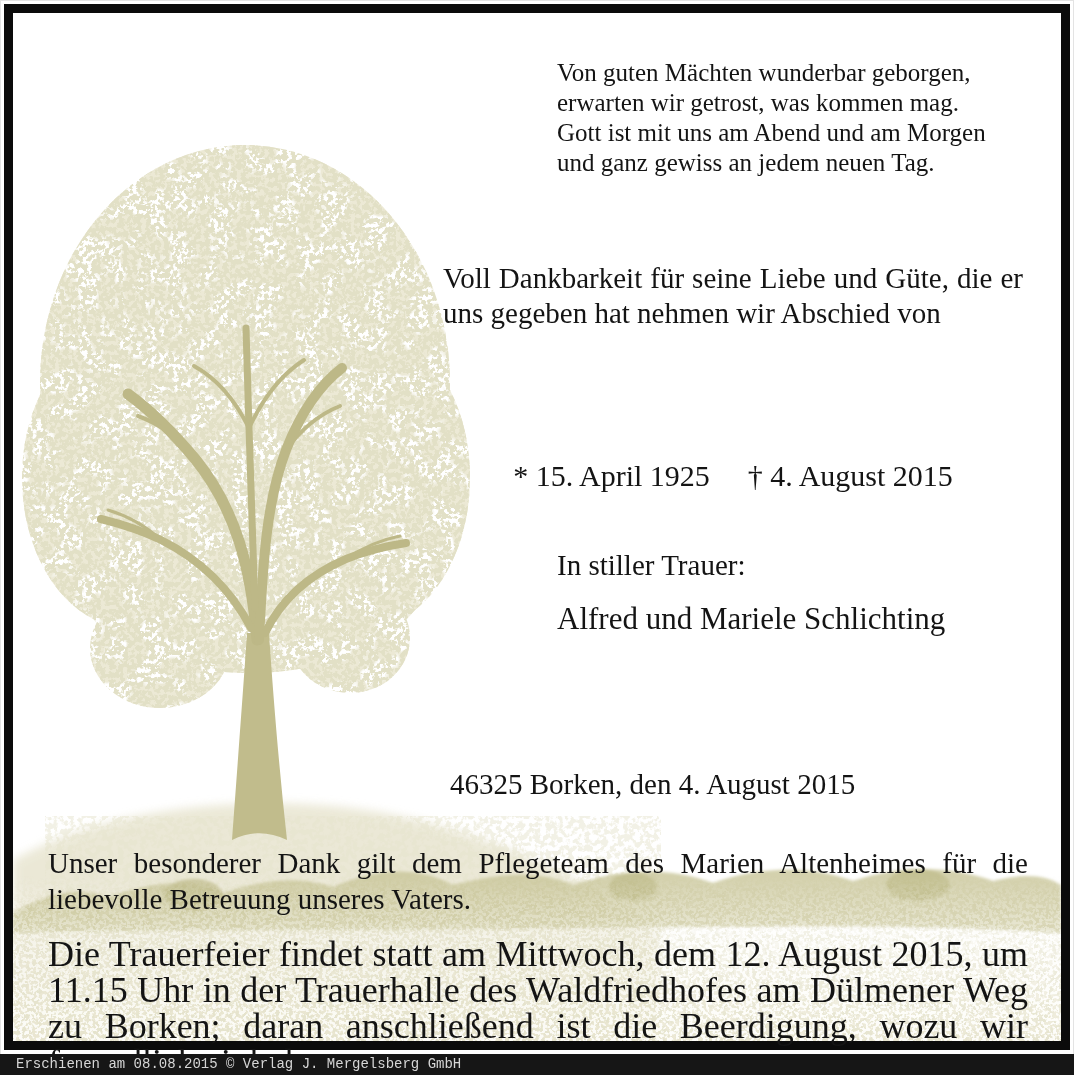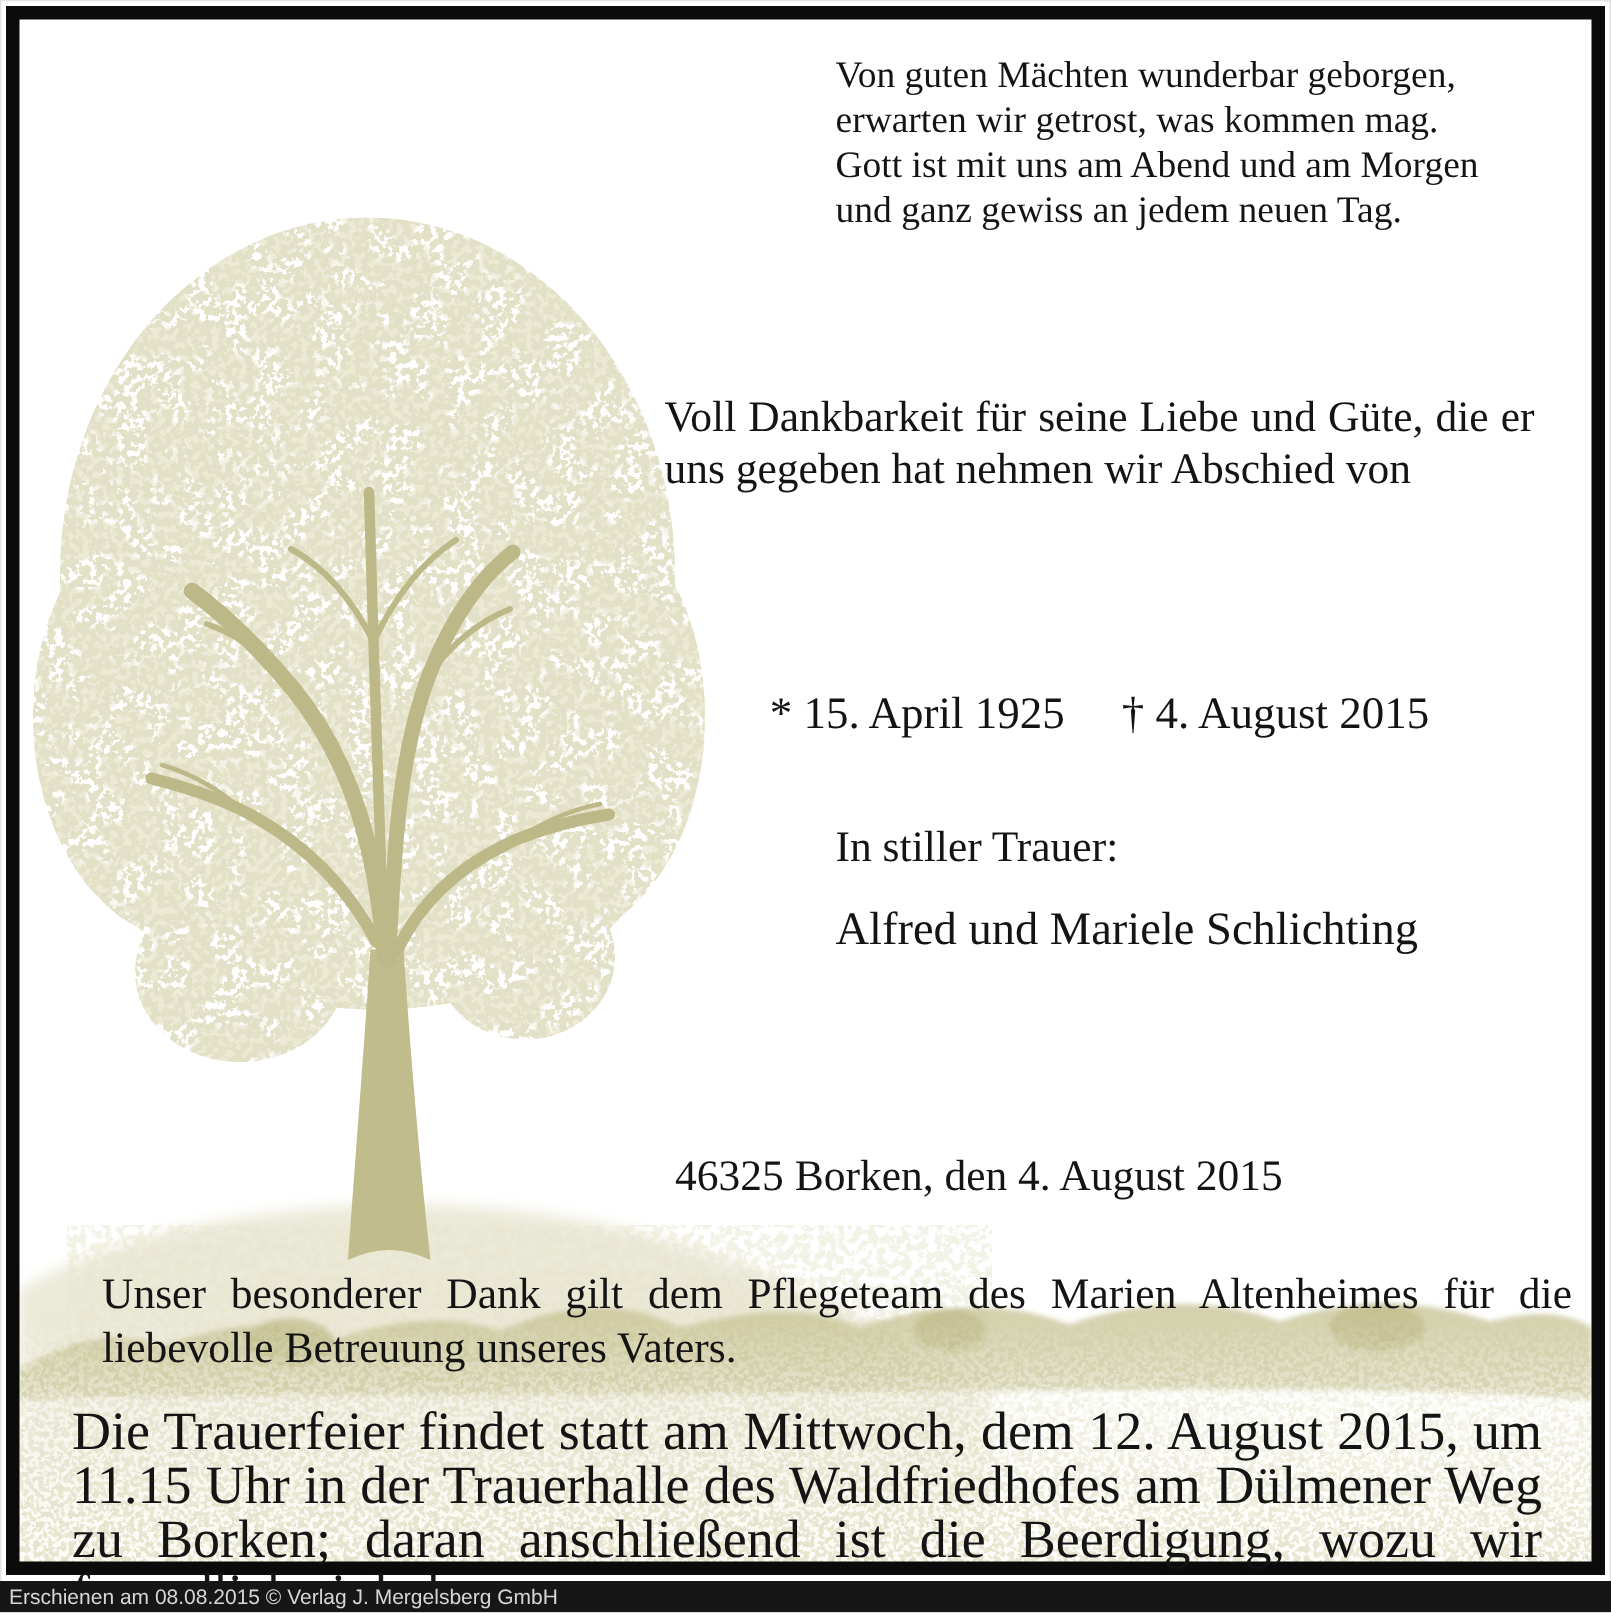"Von guten Mächten wunderbar geborgen," .quote-block { top: 36px -> 58px }
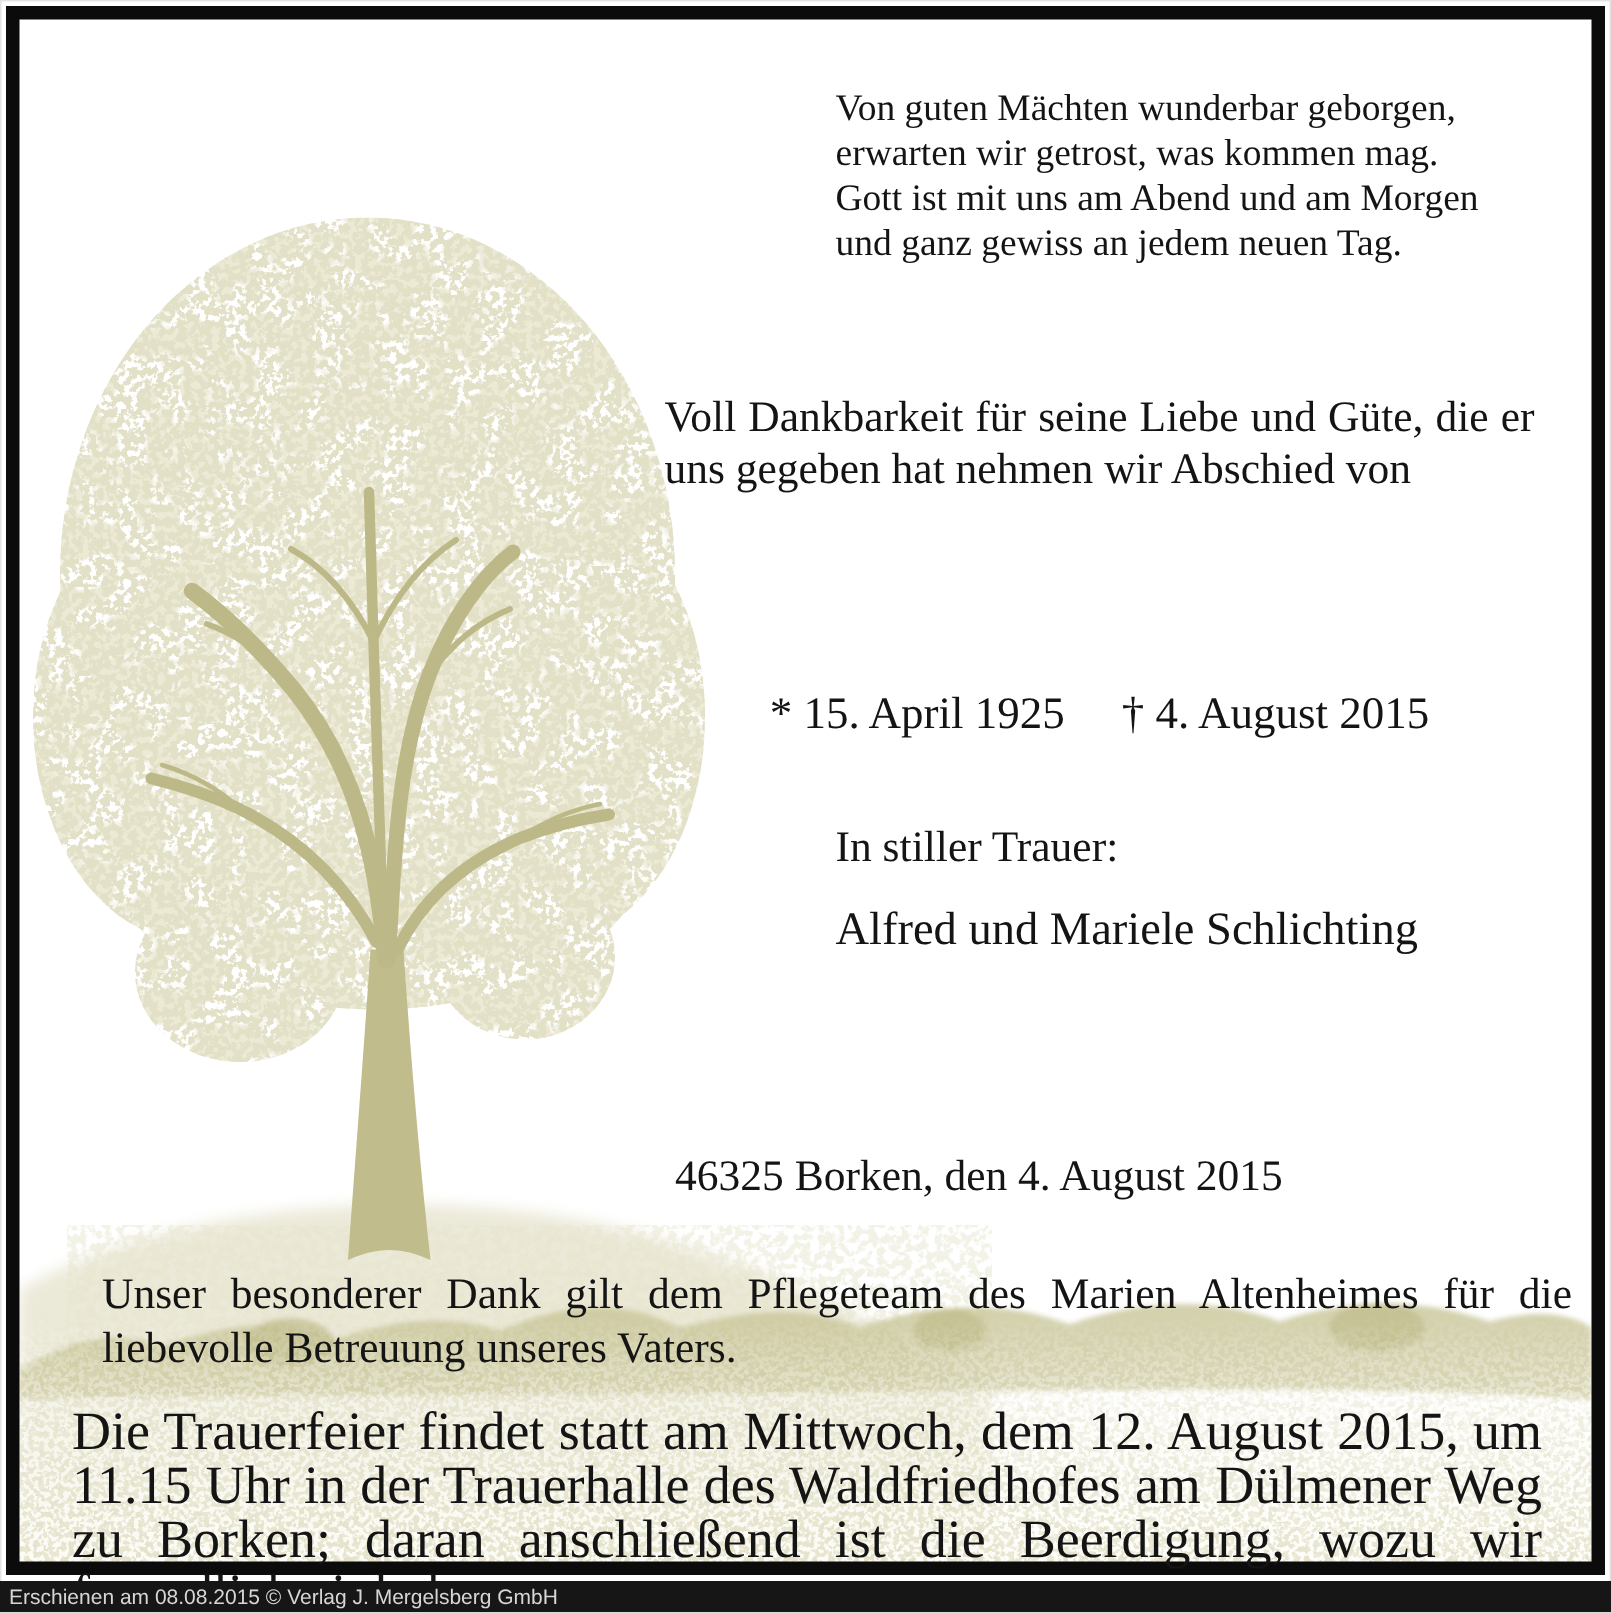"Unser besonderer Dank gilt dem" .thanks { margin-left: 20px -> none }
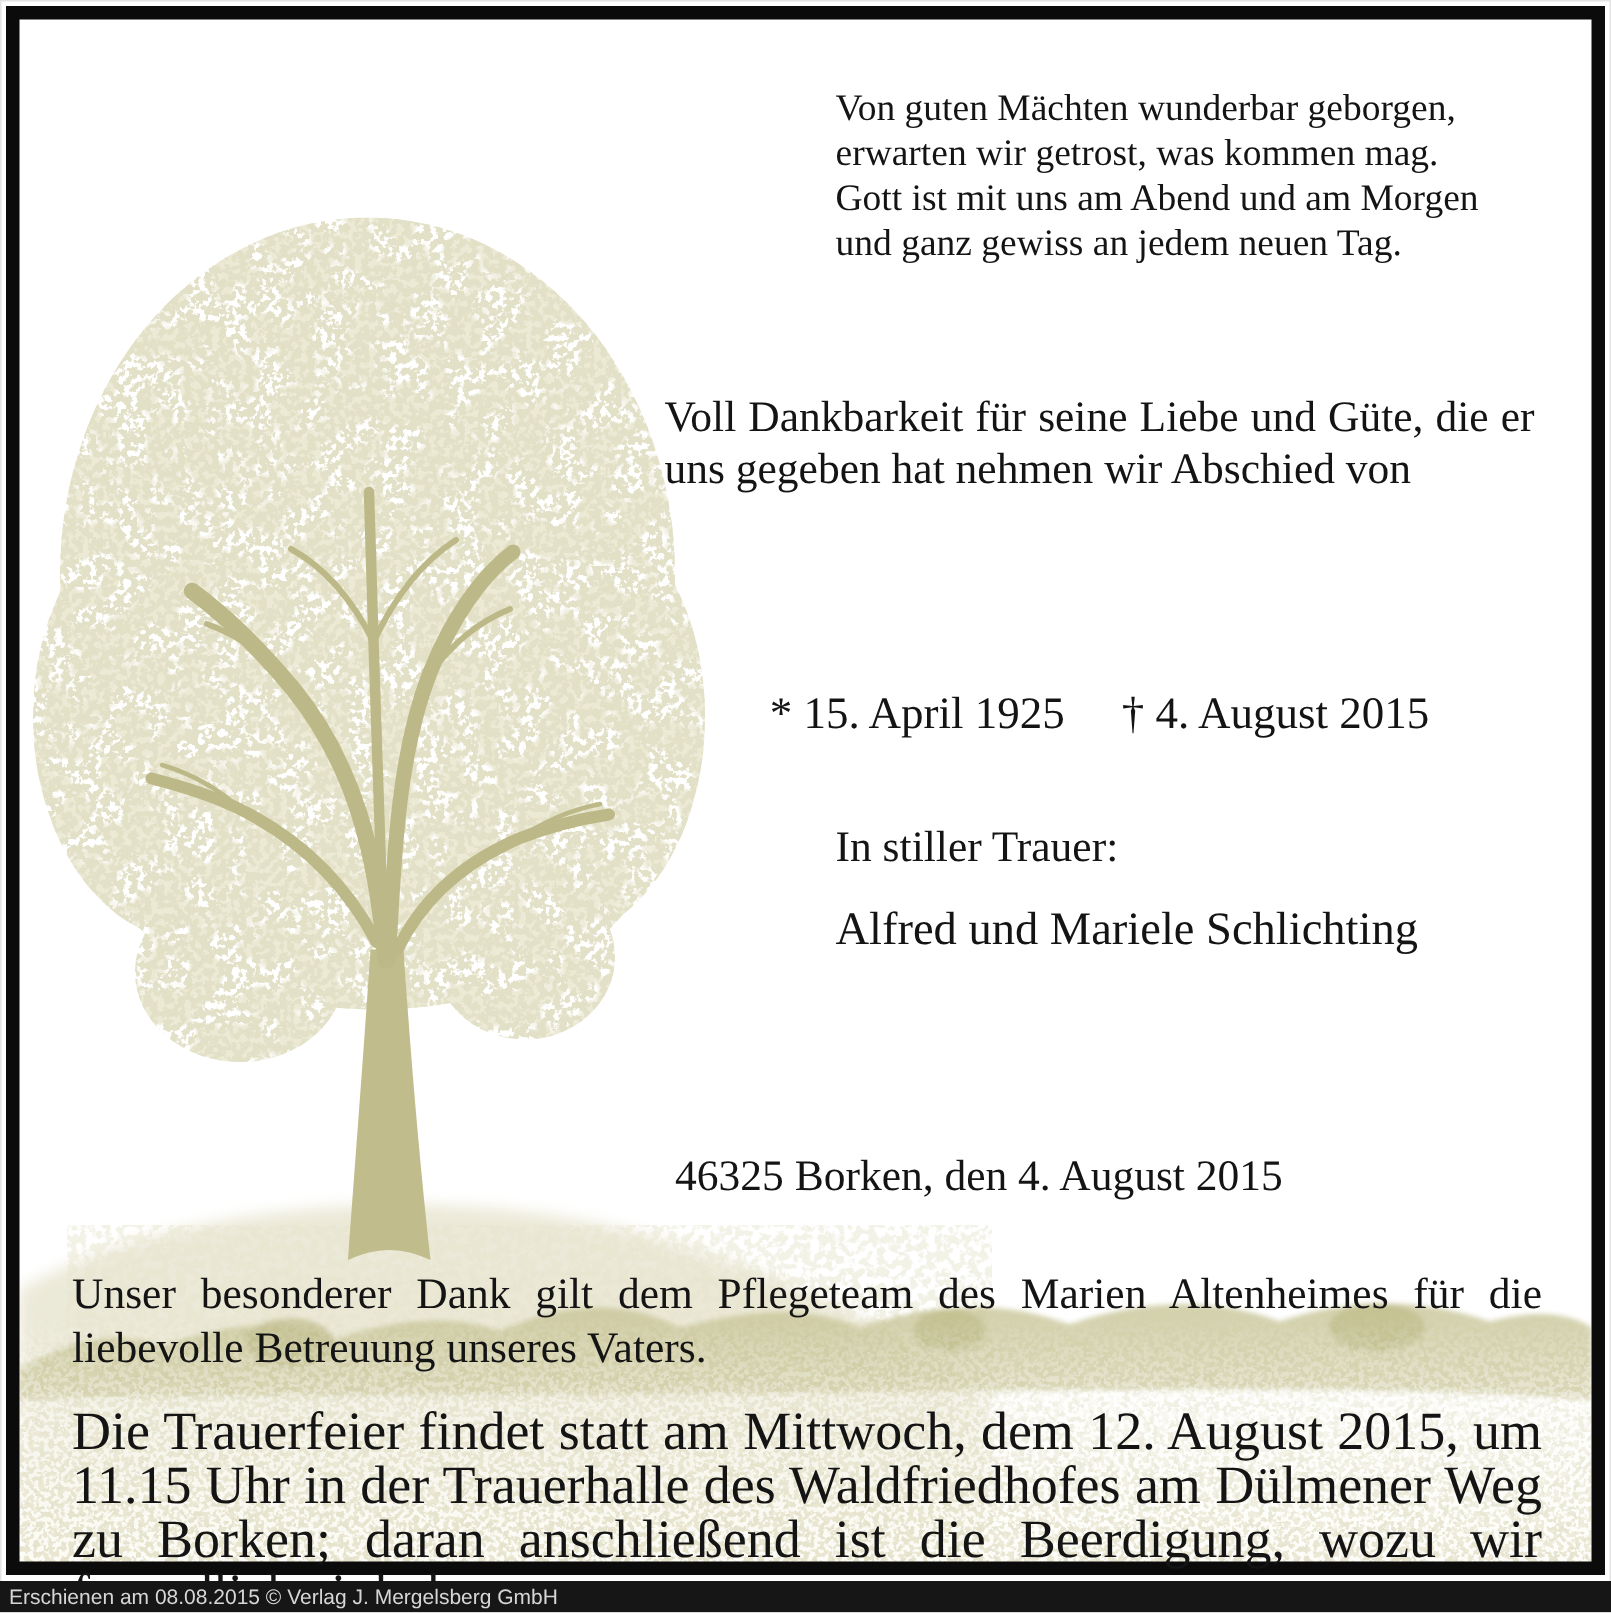"Erschienen am 08.08.2015 © Verlag" .footerbar { font-family: Liberation Sans, sans-serif -> Liberation Mono, monospace; padding-left: 6px -> 16px }
